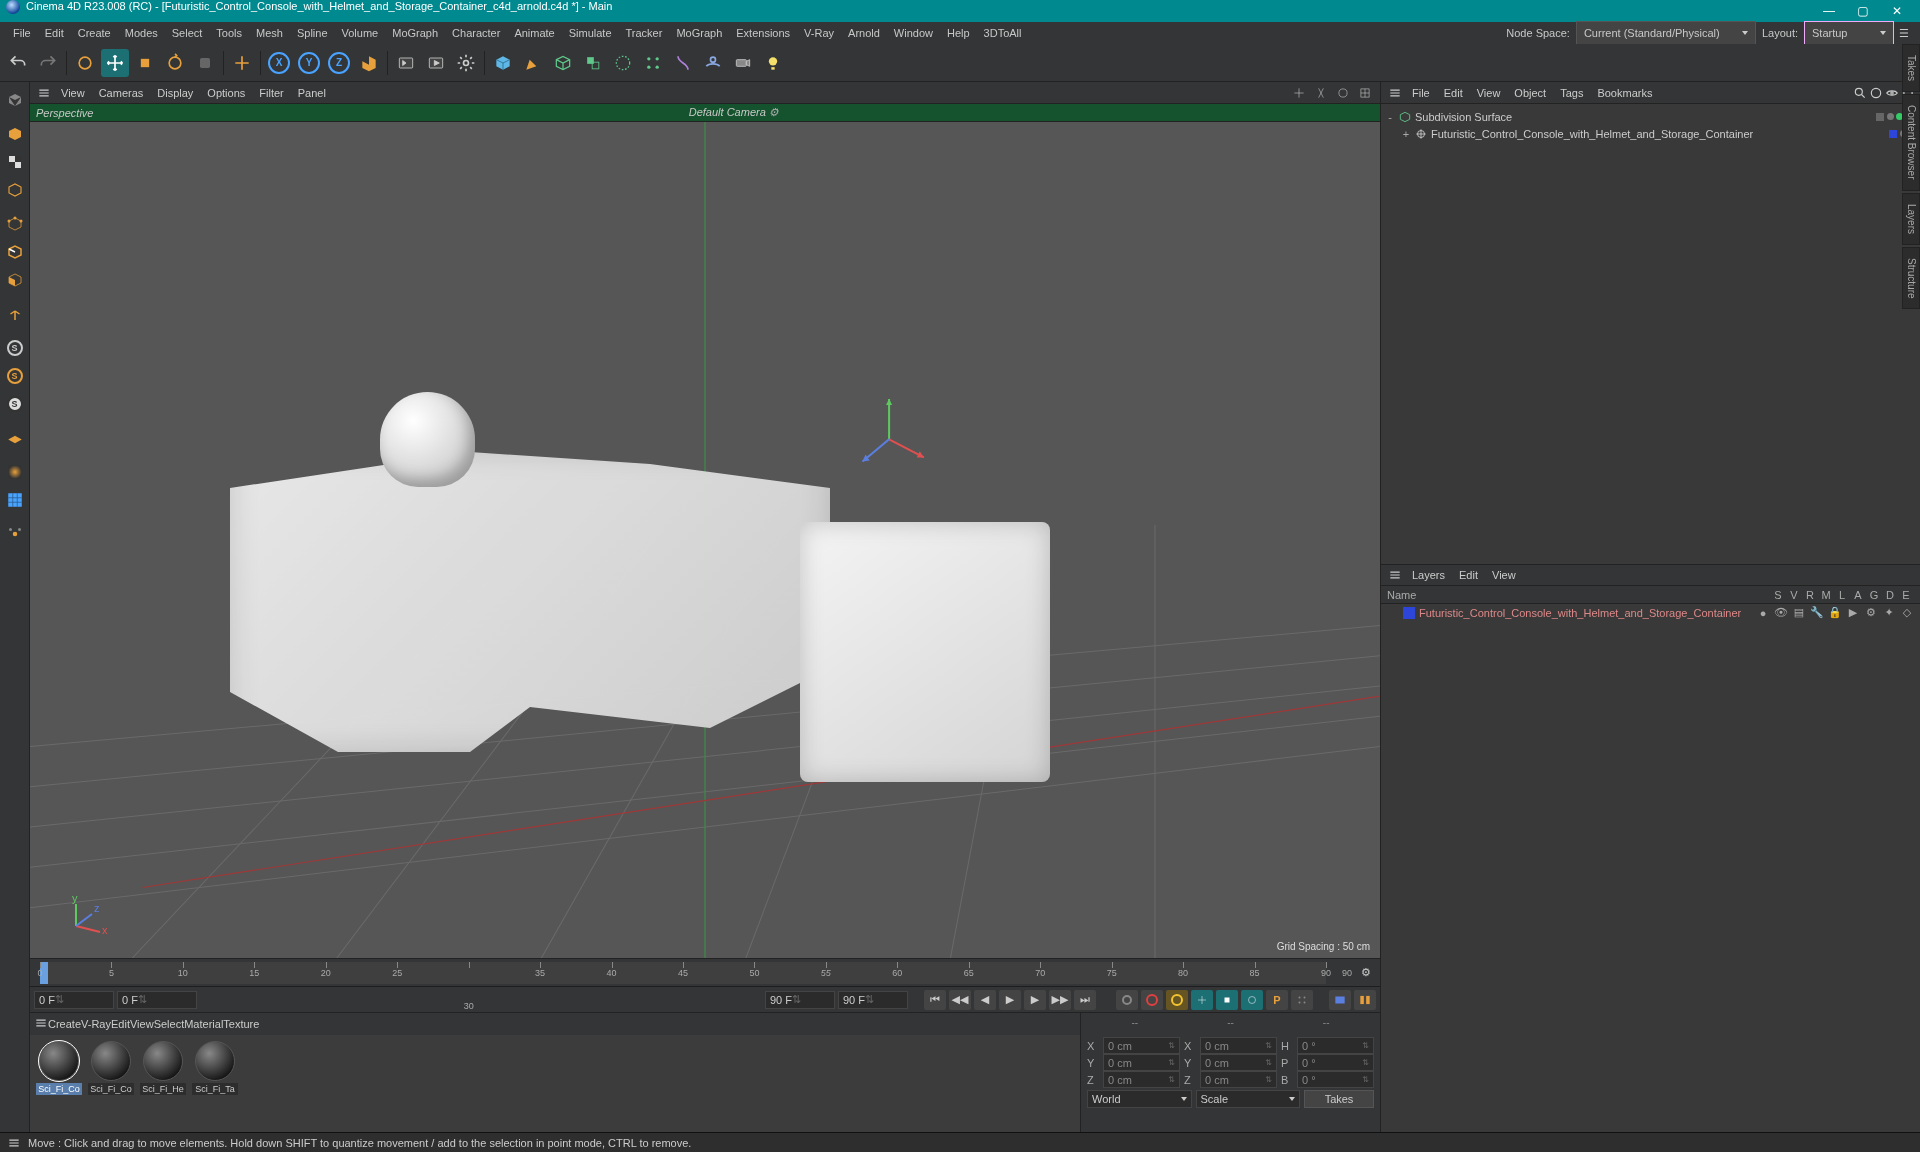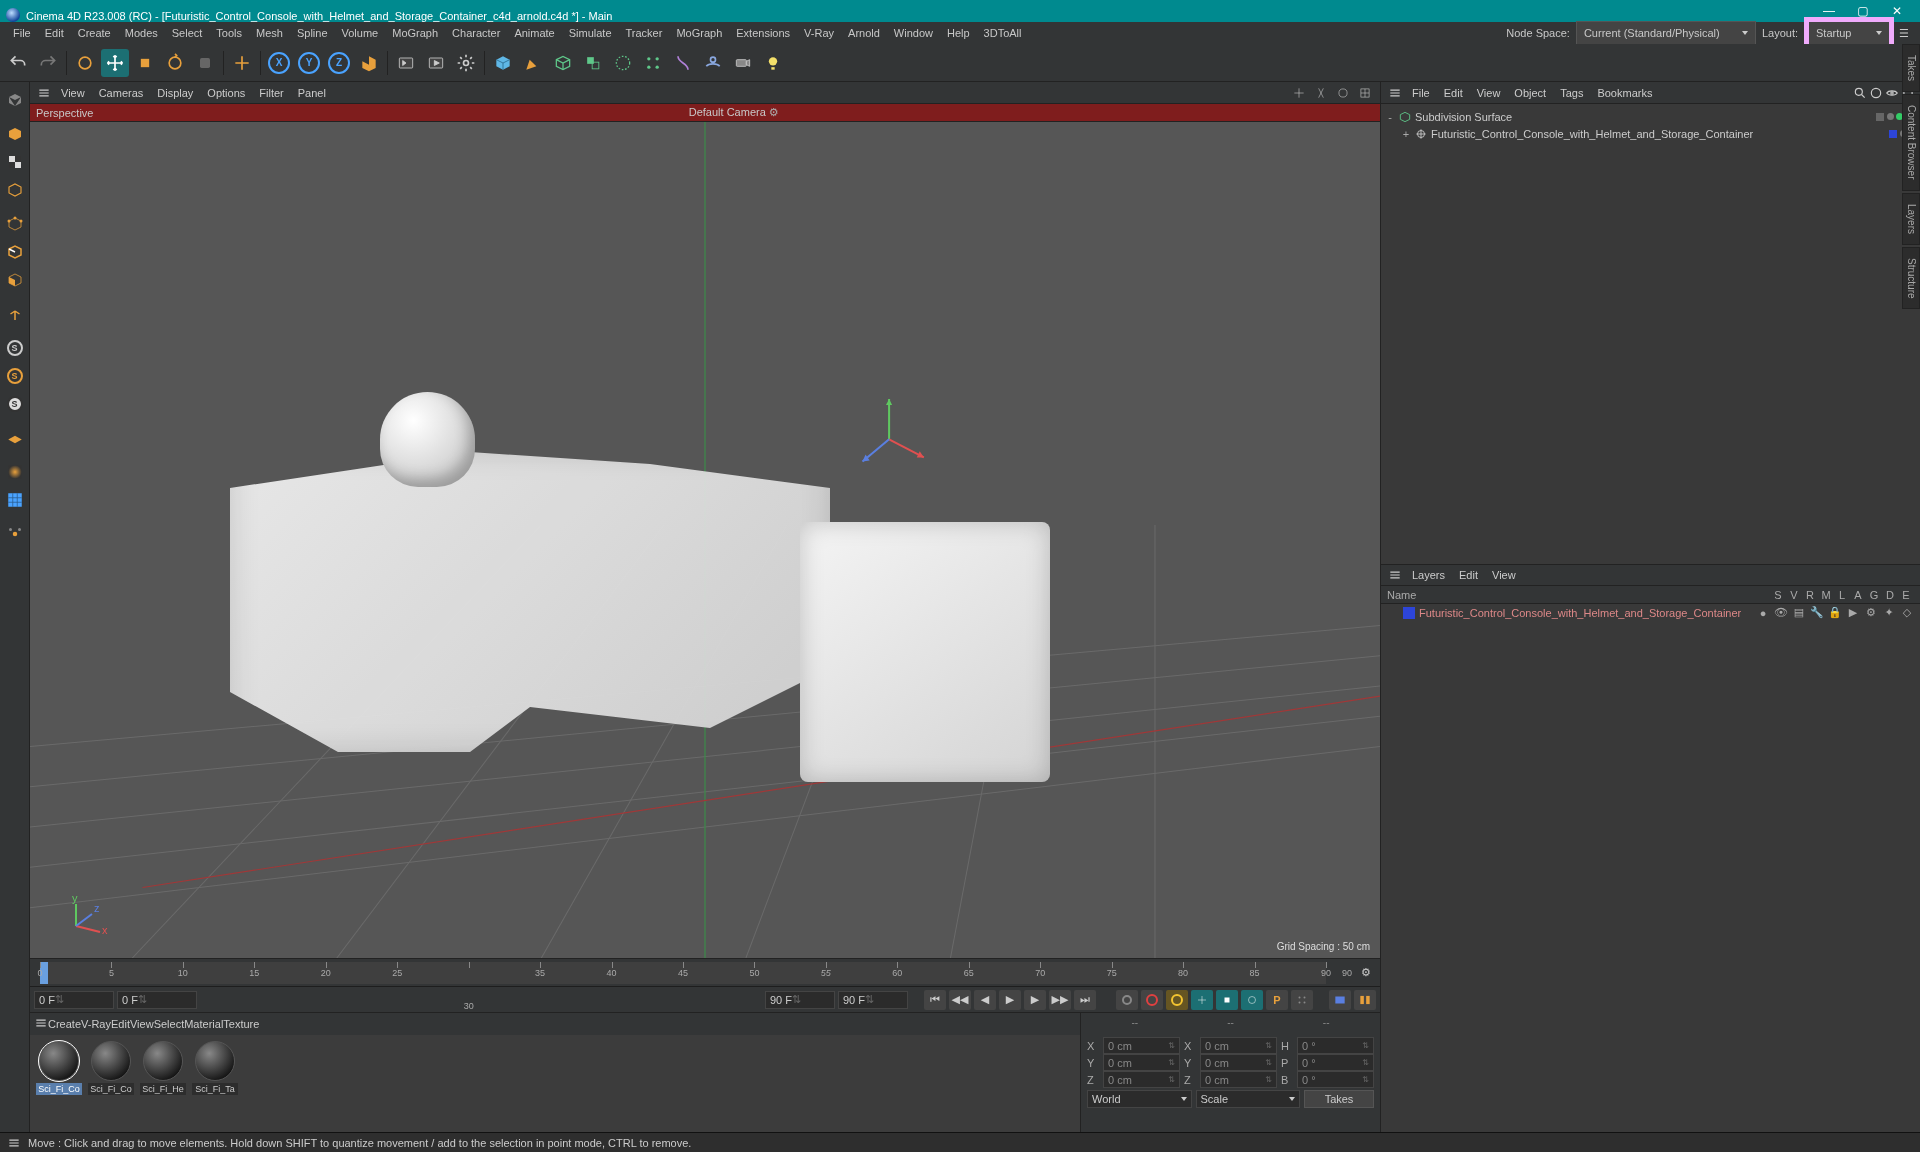"Cinema 4D R23.008 (RC) -" .titlebar { align-items: flex-end -> flex-start }
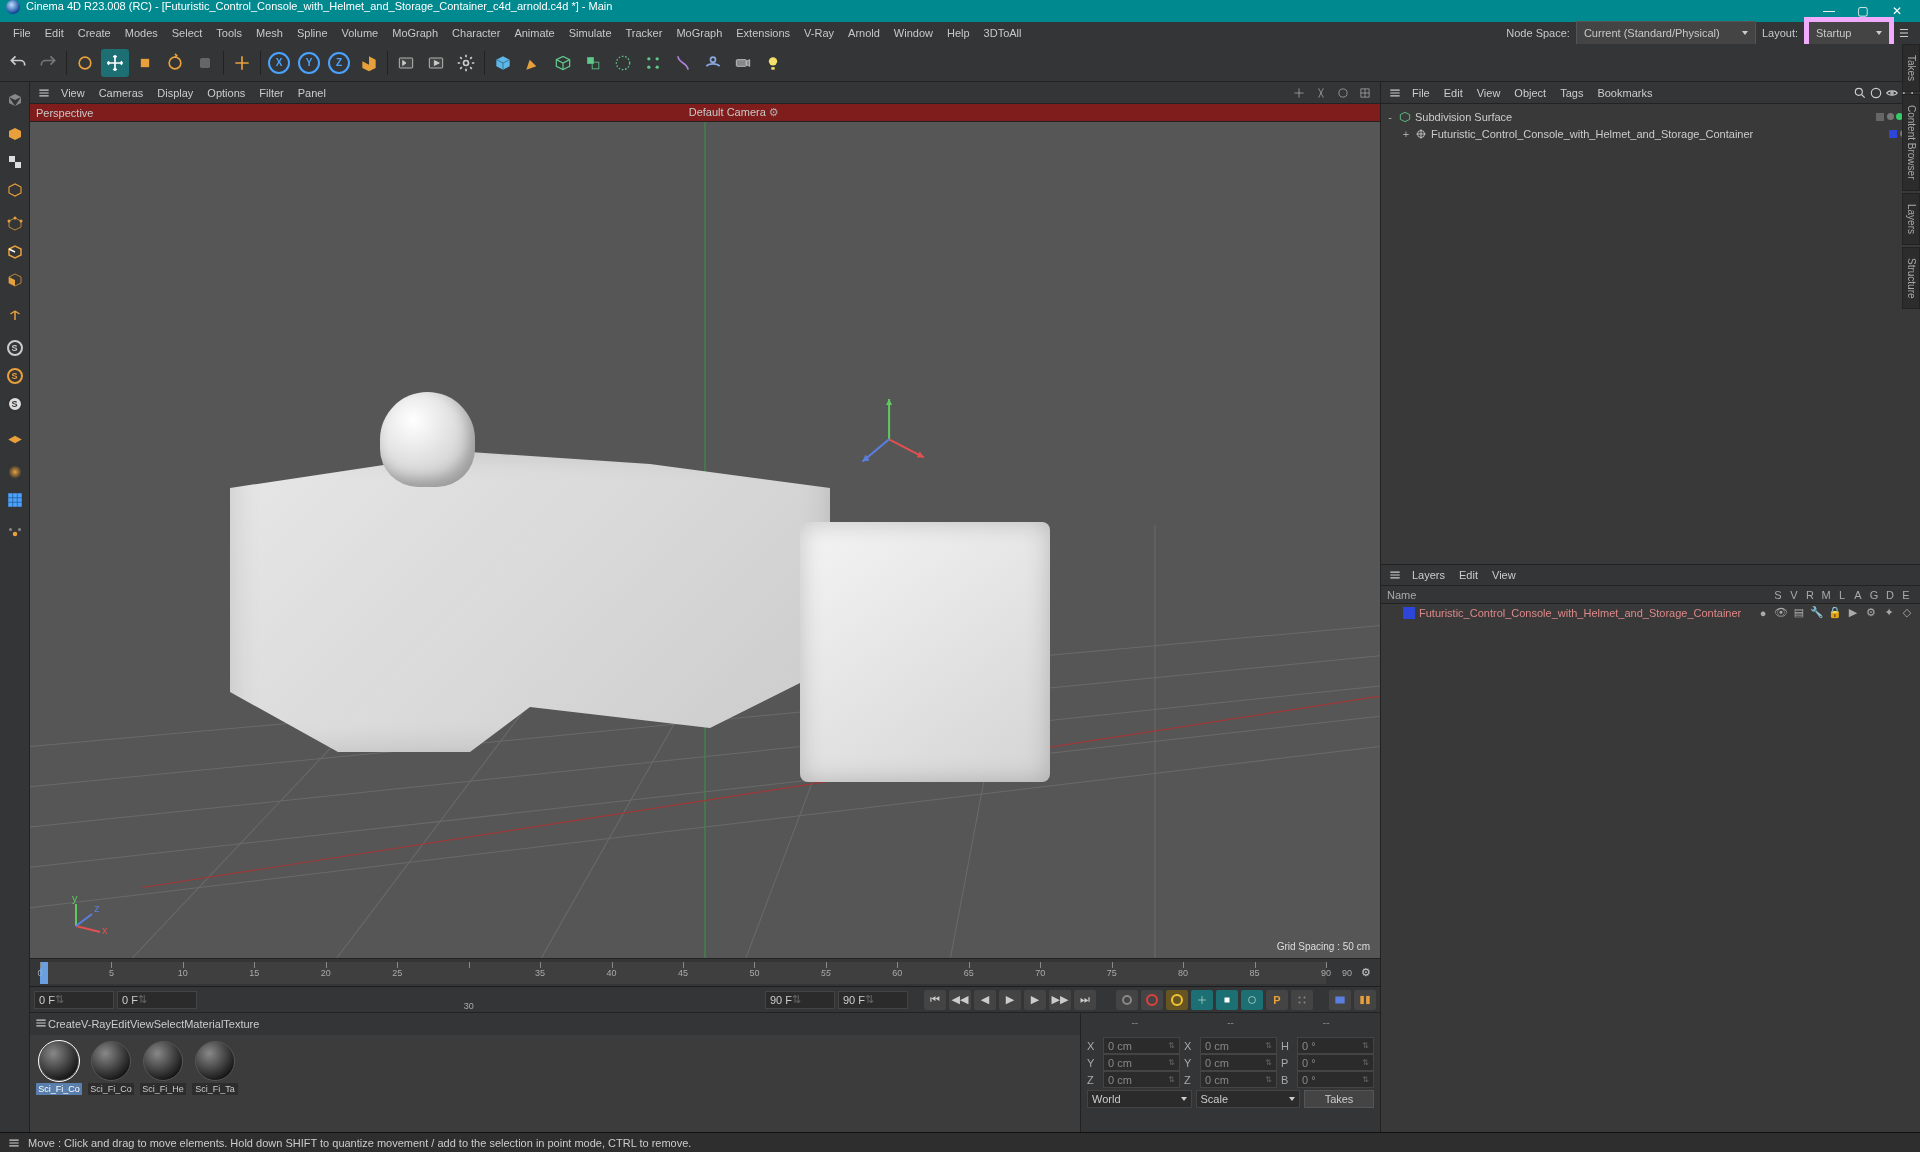"Startup" div.m-item { border: 5px solid #f0abfc -> 1px solid #f0abfc }
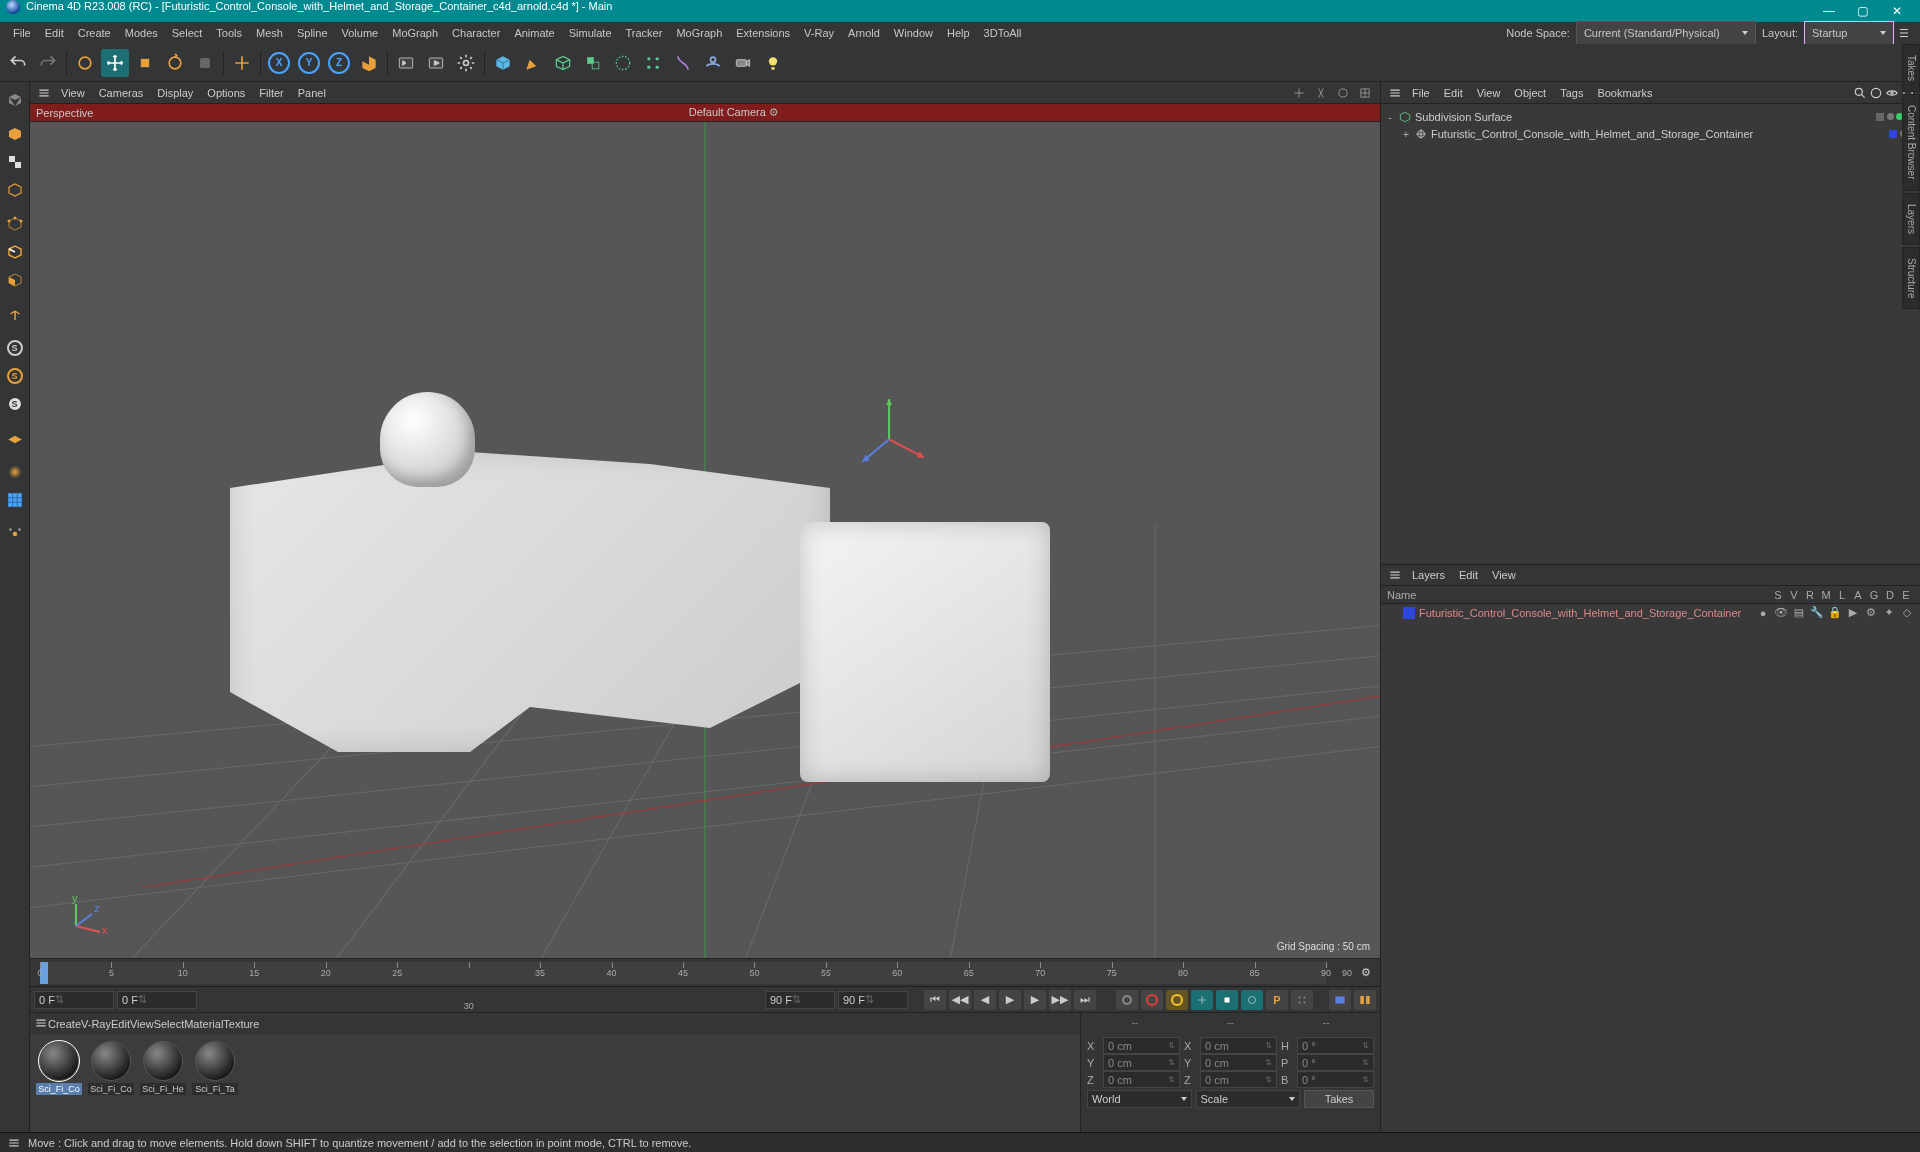"Perspective" .vp-header { background: #7f1d1d -> #14532d; font-style: none -> italic }
